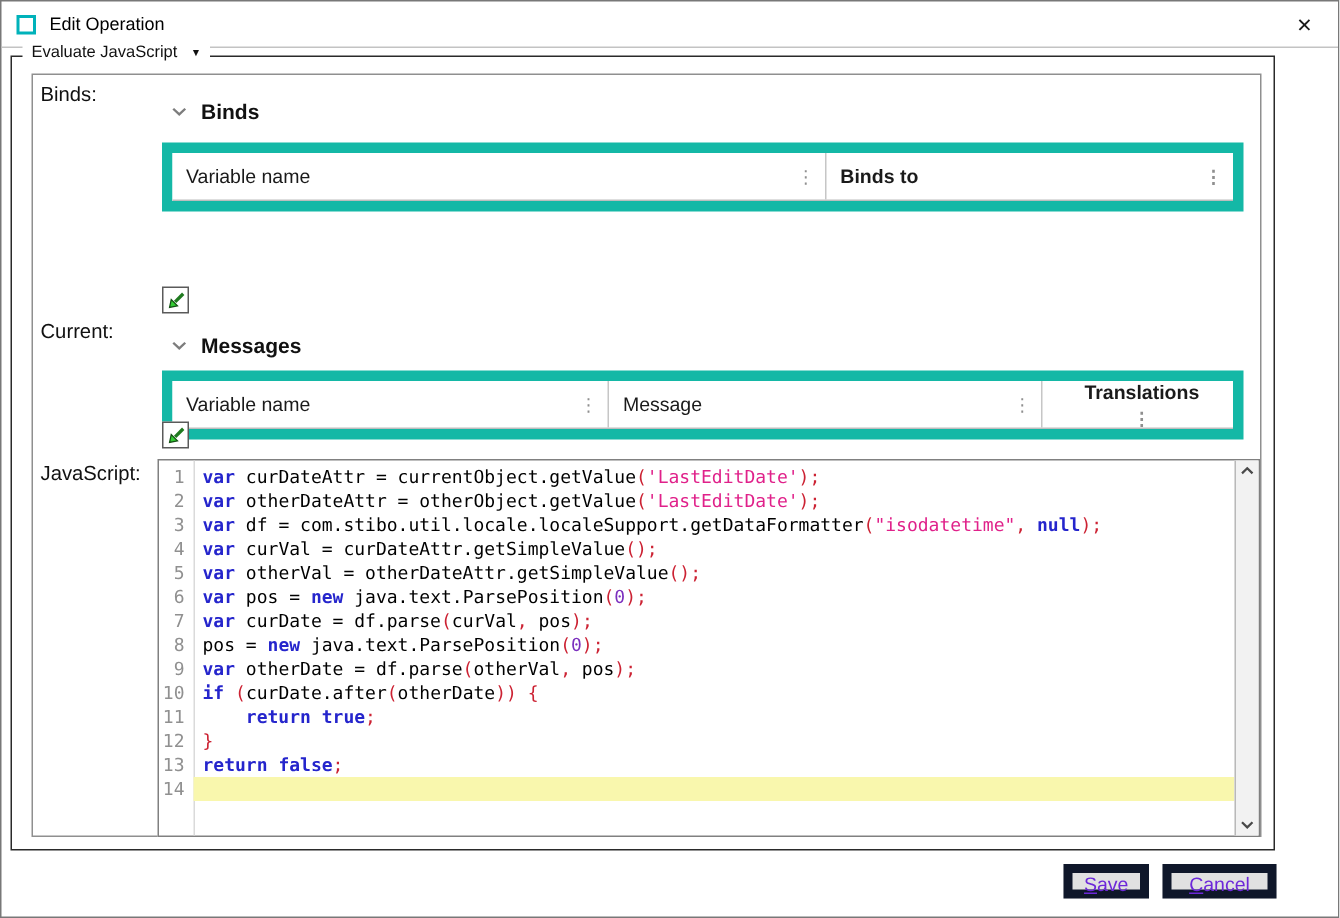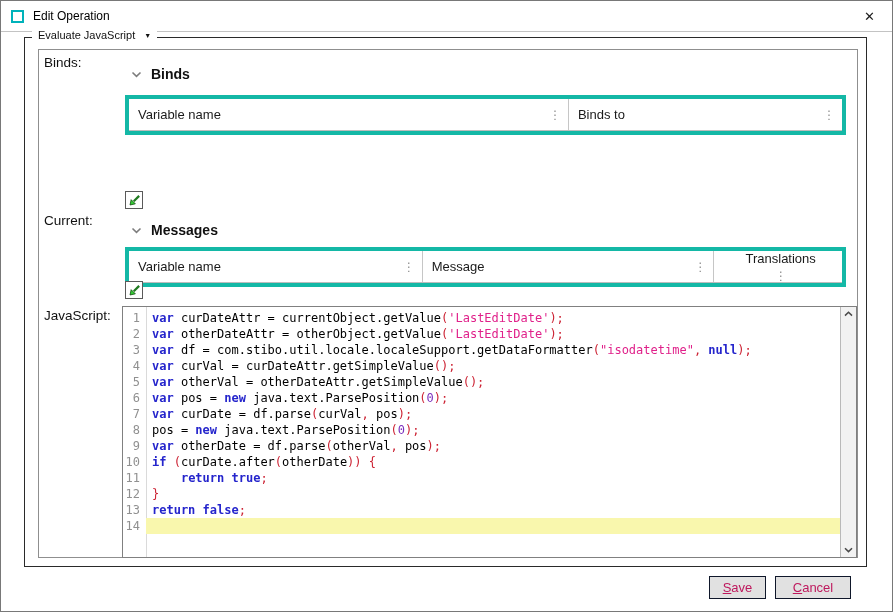"Evaluate JavaScript" .groupbox { left: 23px -> 6px }
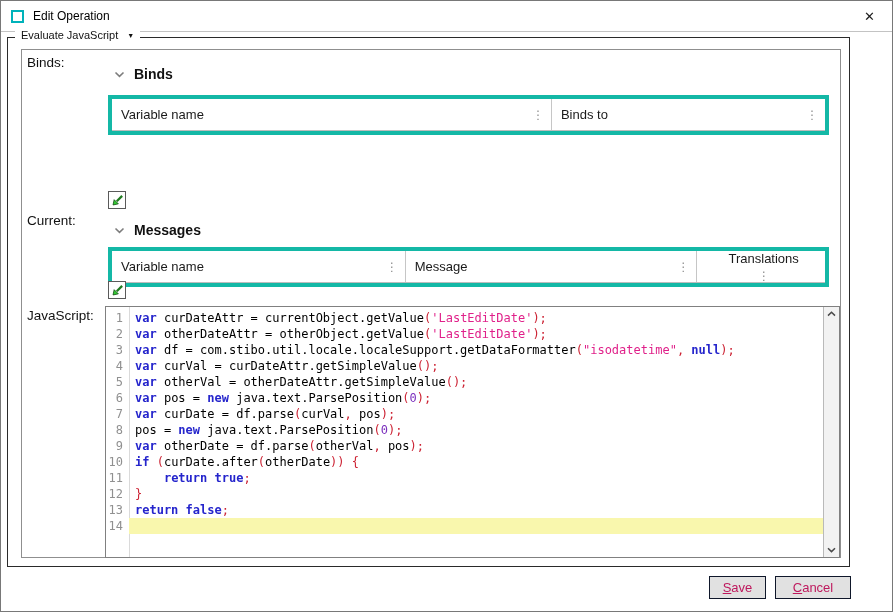"Variable name" .gtable { border: 4px solid #14b8a6 -> 7px solid #14b8a6 }
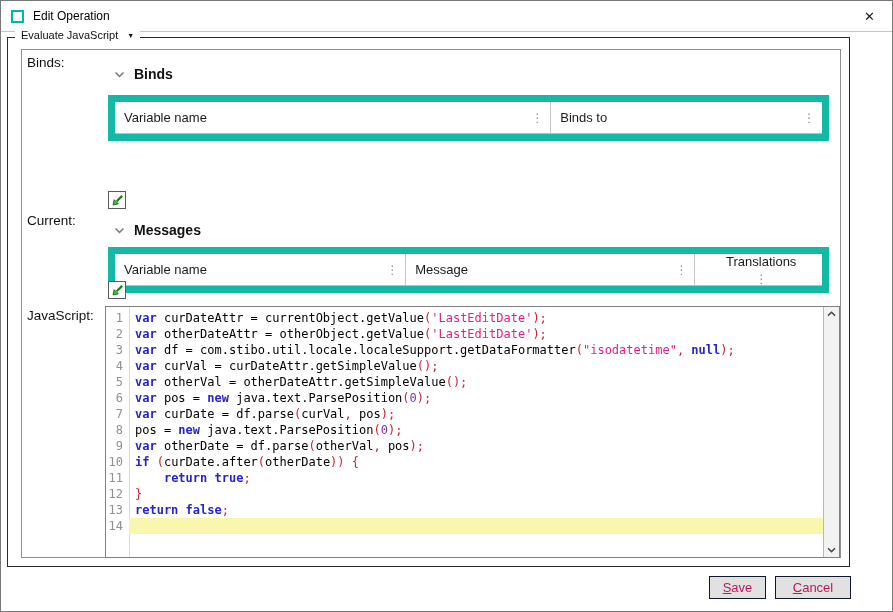"Binds to" .cellh:last-child { font-weight: none -> bold }
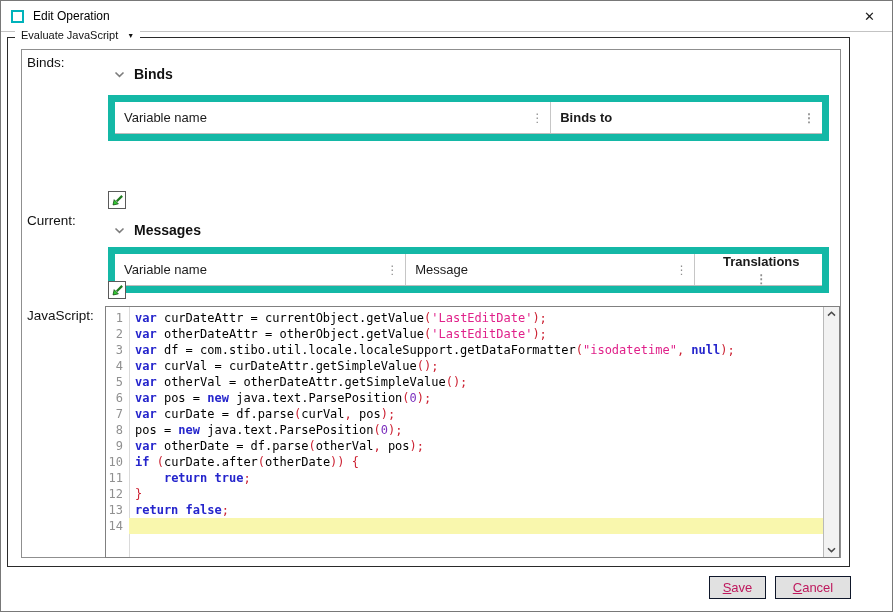"Save" .winbtn { border: 1px solid #0f172a -> 6px solid #0f172a; color: #be185d -> #6d28d9 }
